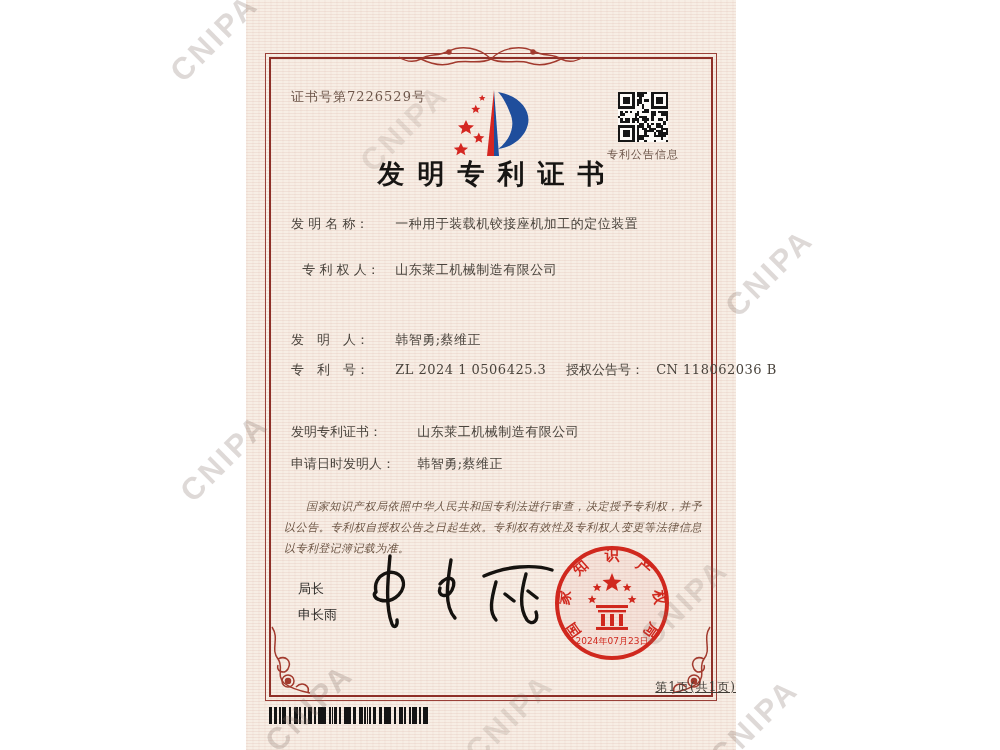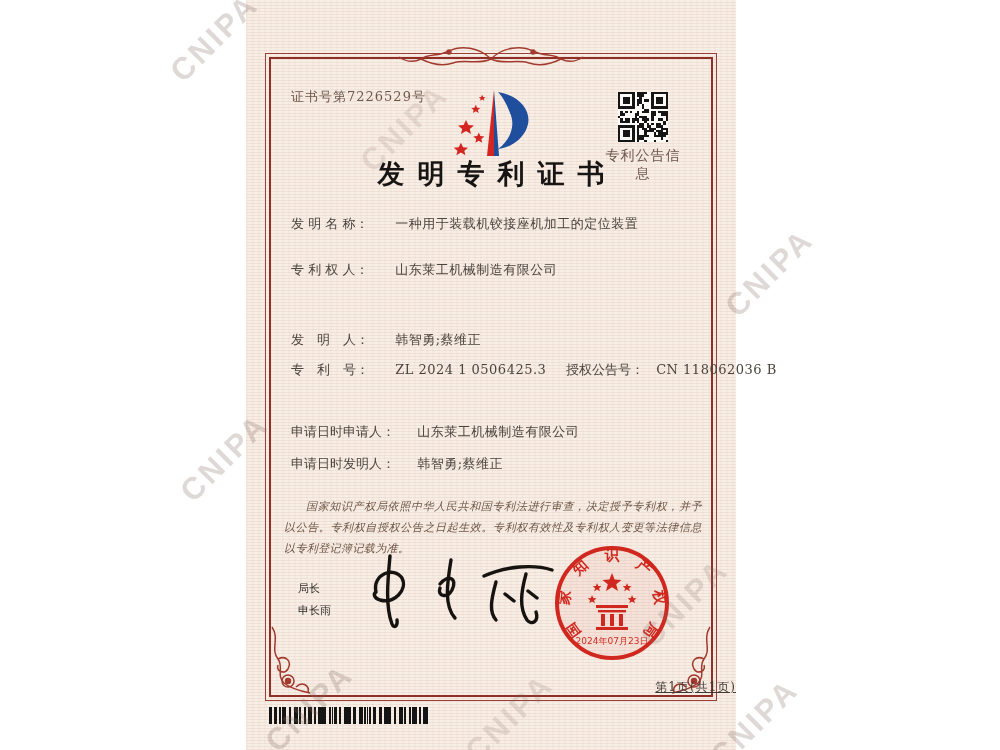"专利公告信息" .qr-caption { font-size: 14px -> 11px }
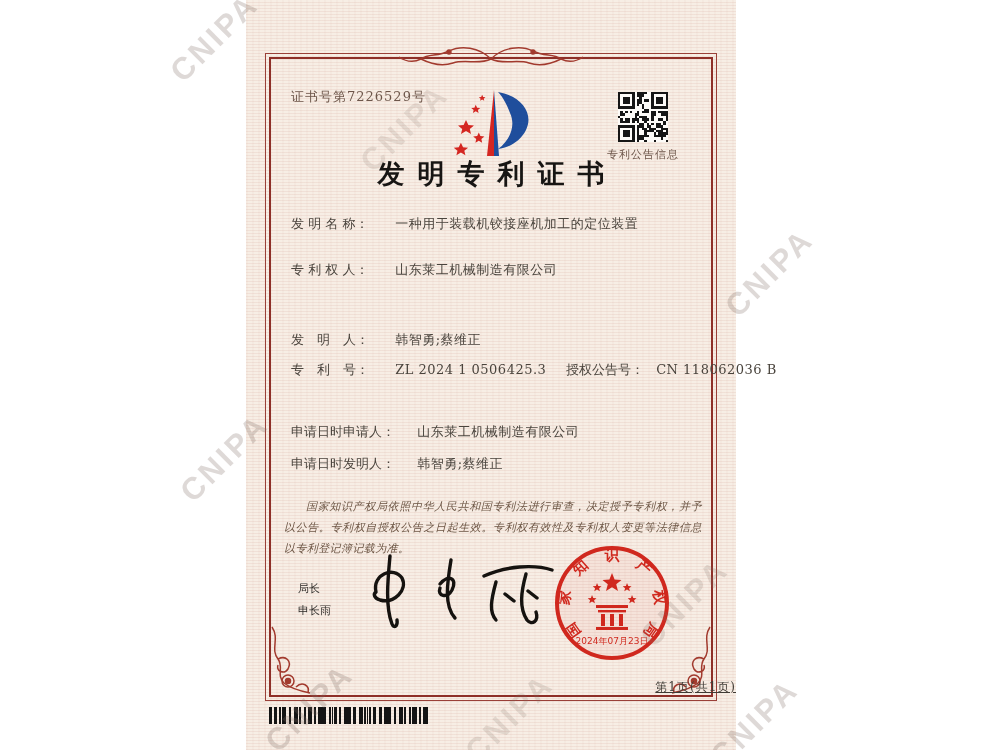"专 利 权 人： 山东莱工机械制造有限公司" div.row { text-align: none -> center }
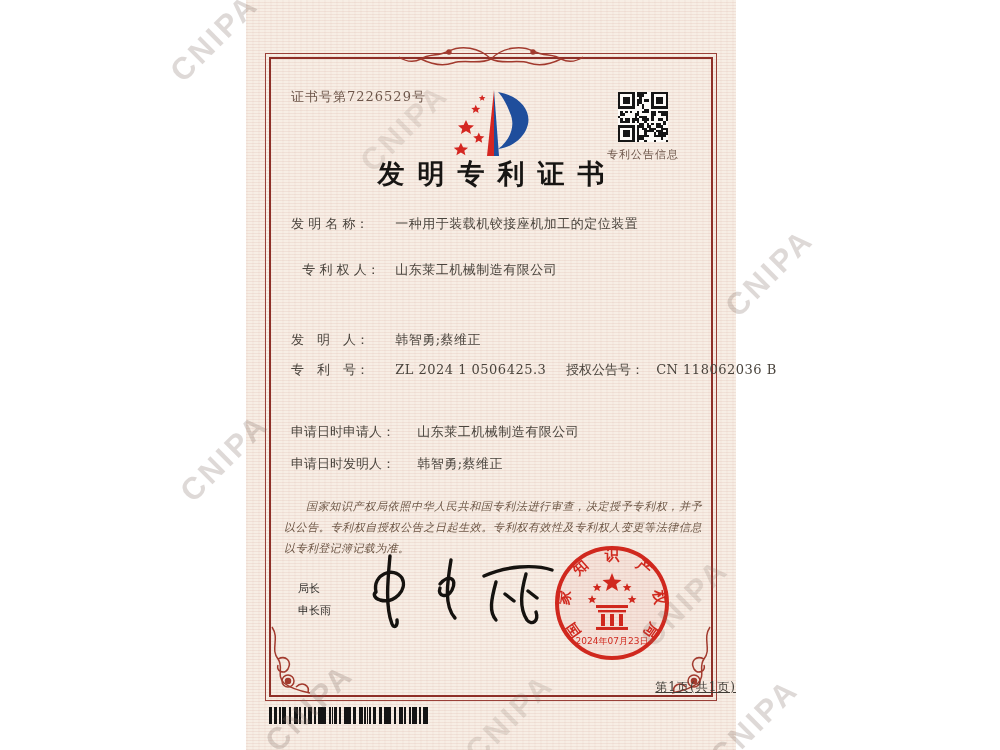"申请日时申请人：" span.lbl-long { text: 申请日时申请人 -> 发明专利证书 }
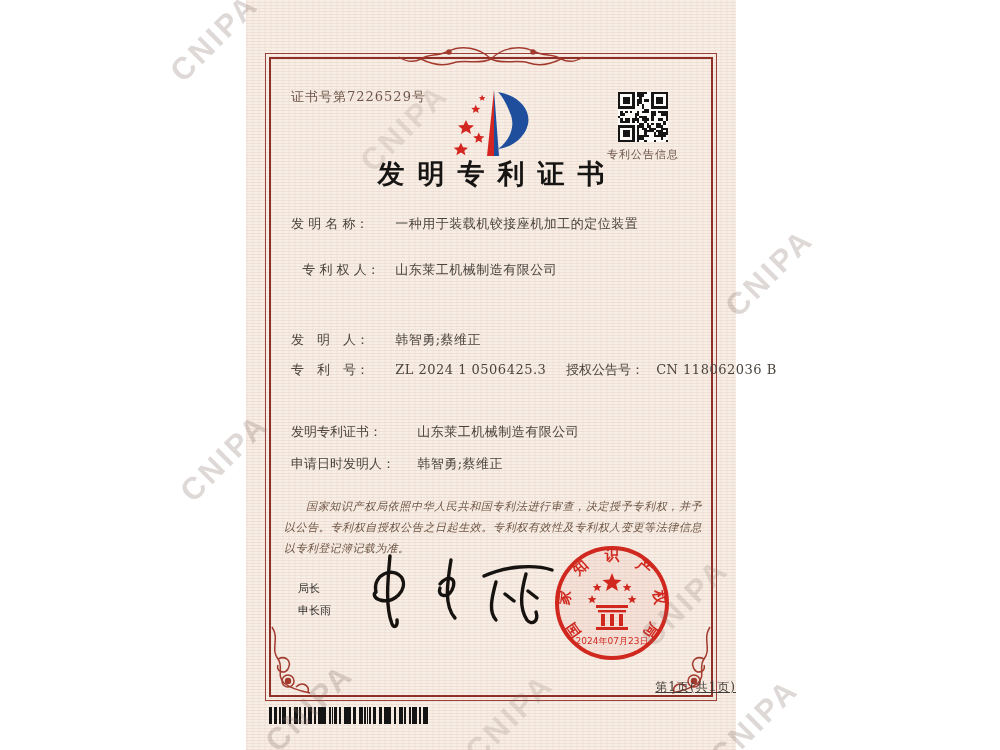"局长" .director { font-family: Liberation Serif, serif -> Liberation Mono, monospace; font-size: 11px -> 13px }
